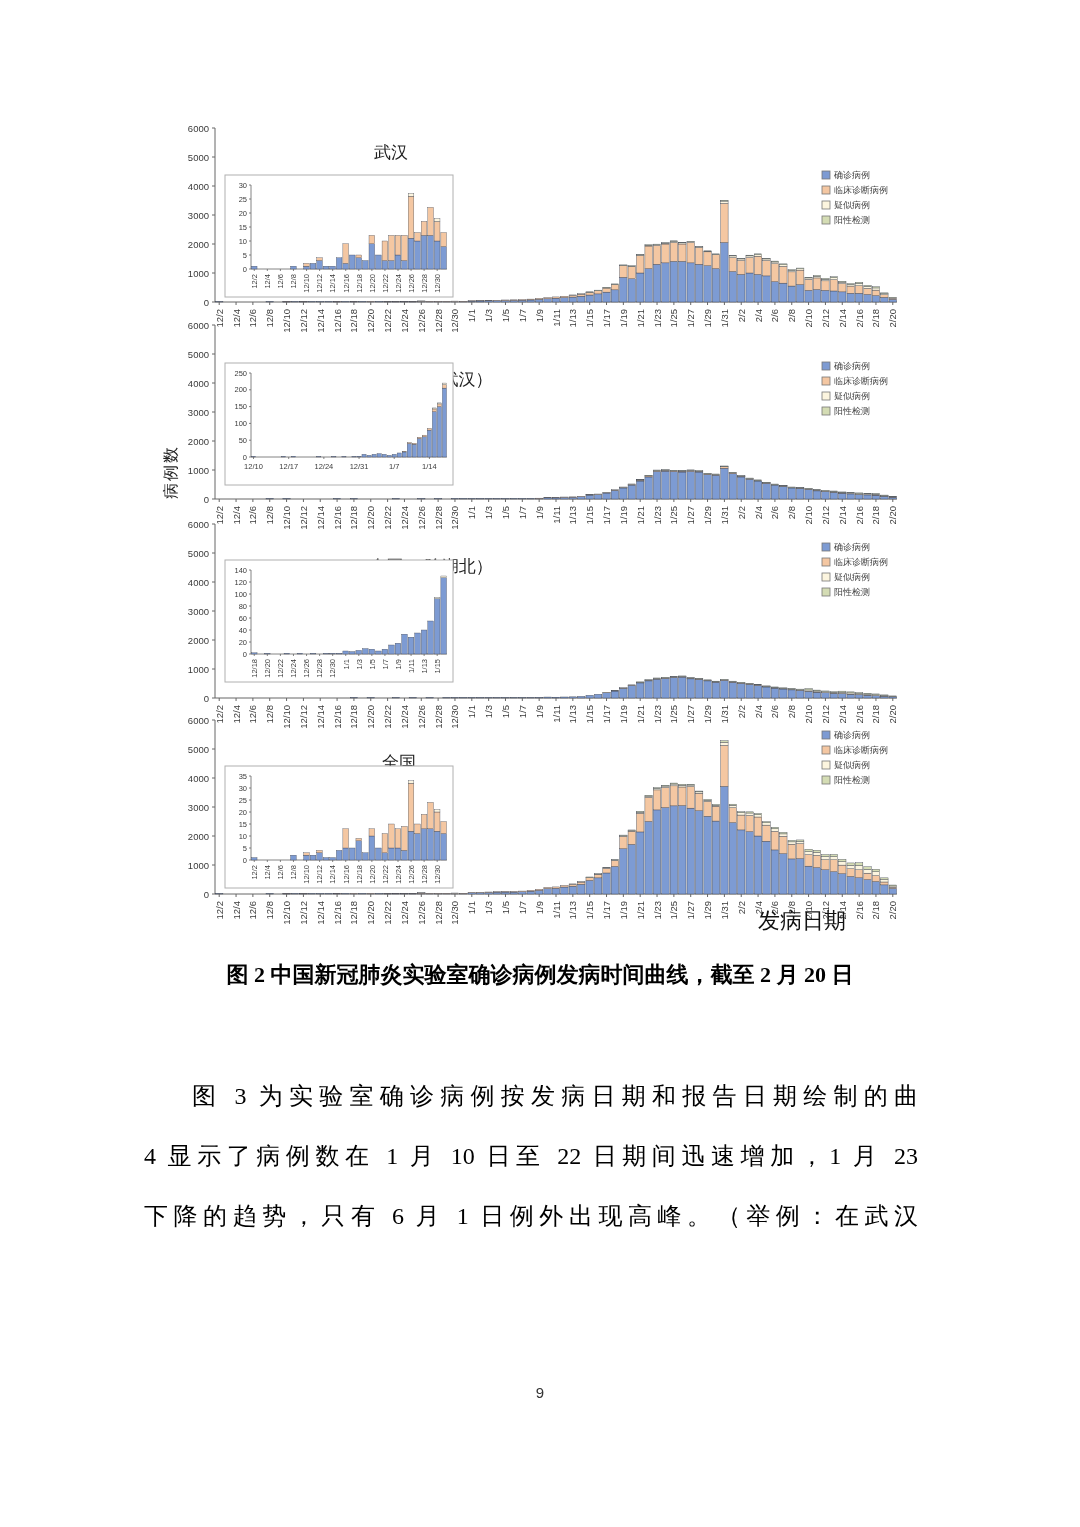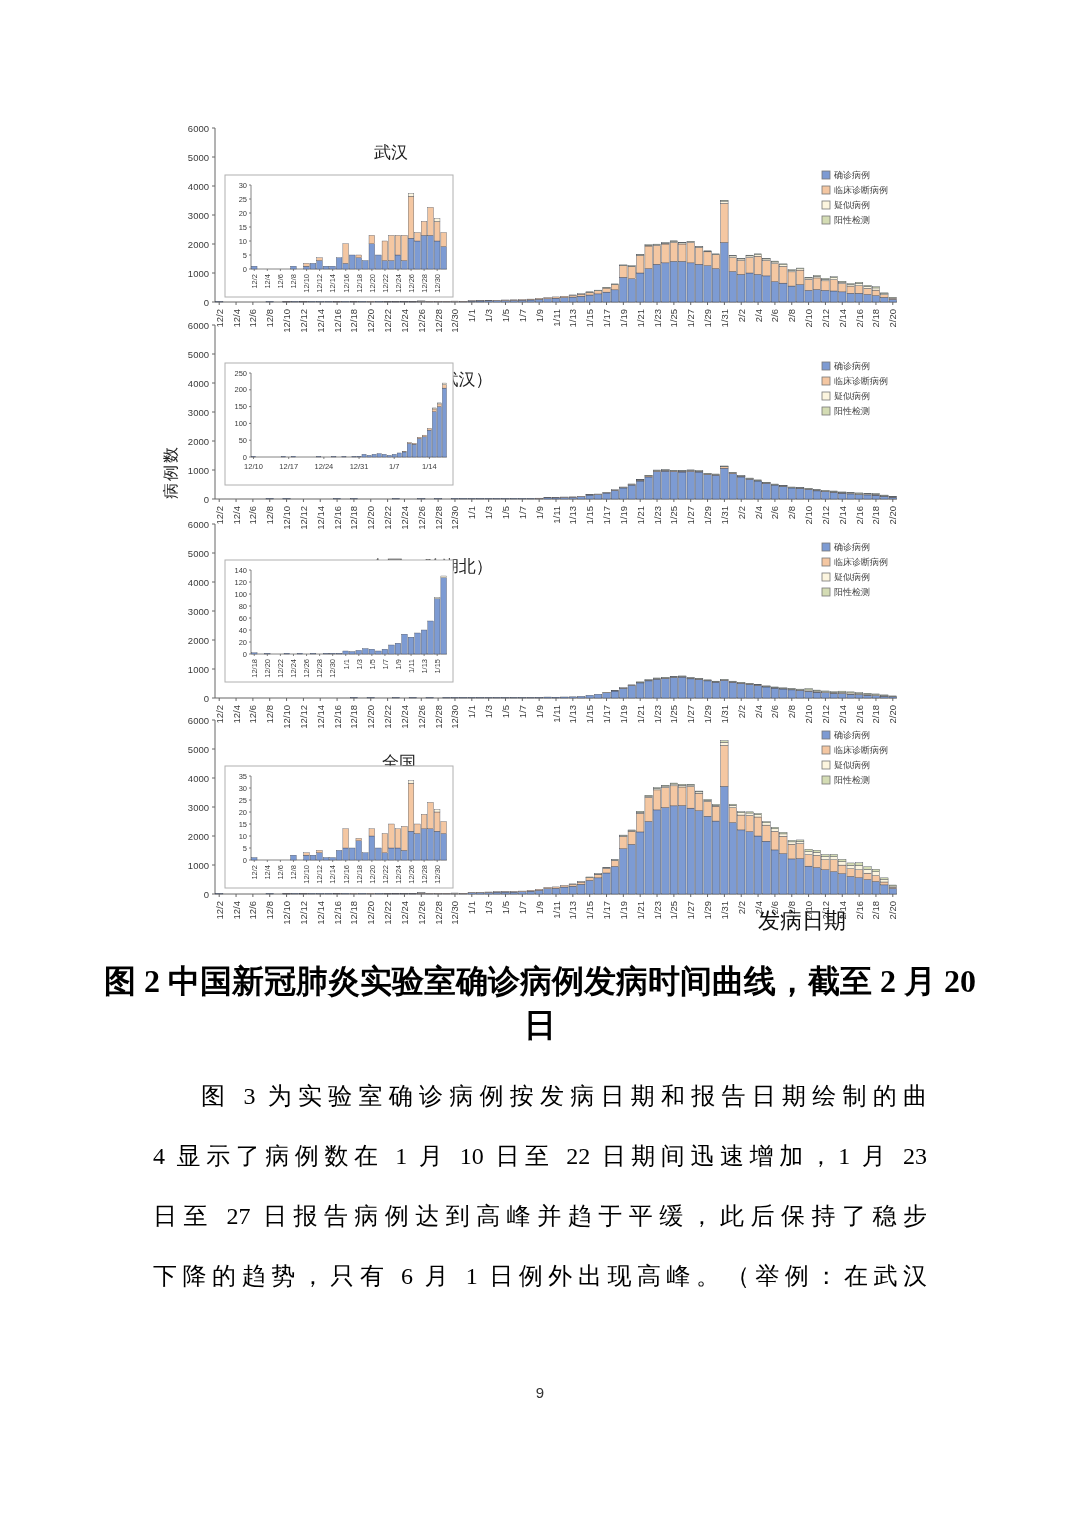"图 2 中国新冠肺炎实验室确诊病例发病时间曲线，截至 2 月" .caption { font-size: 32px -> 22px }
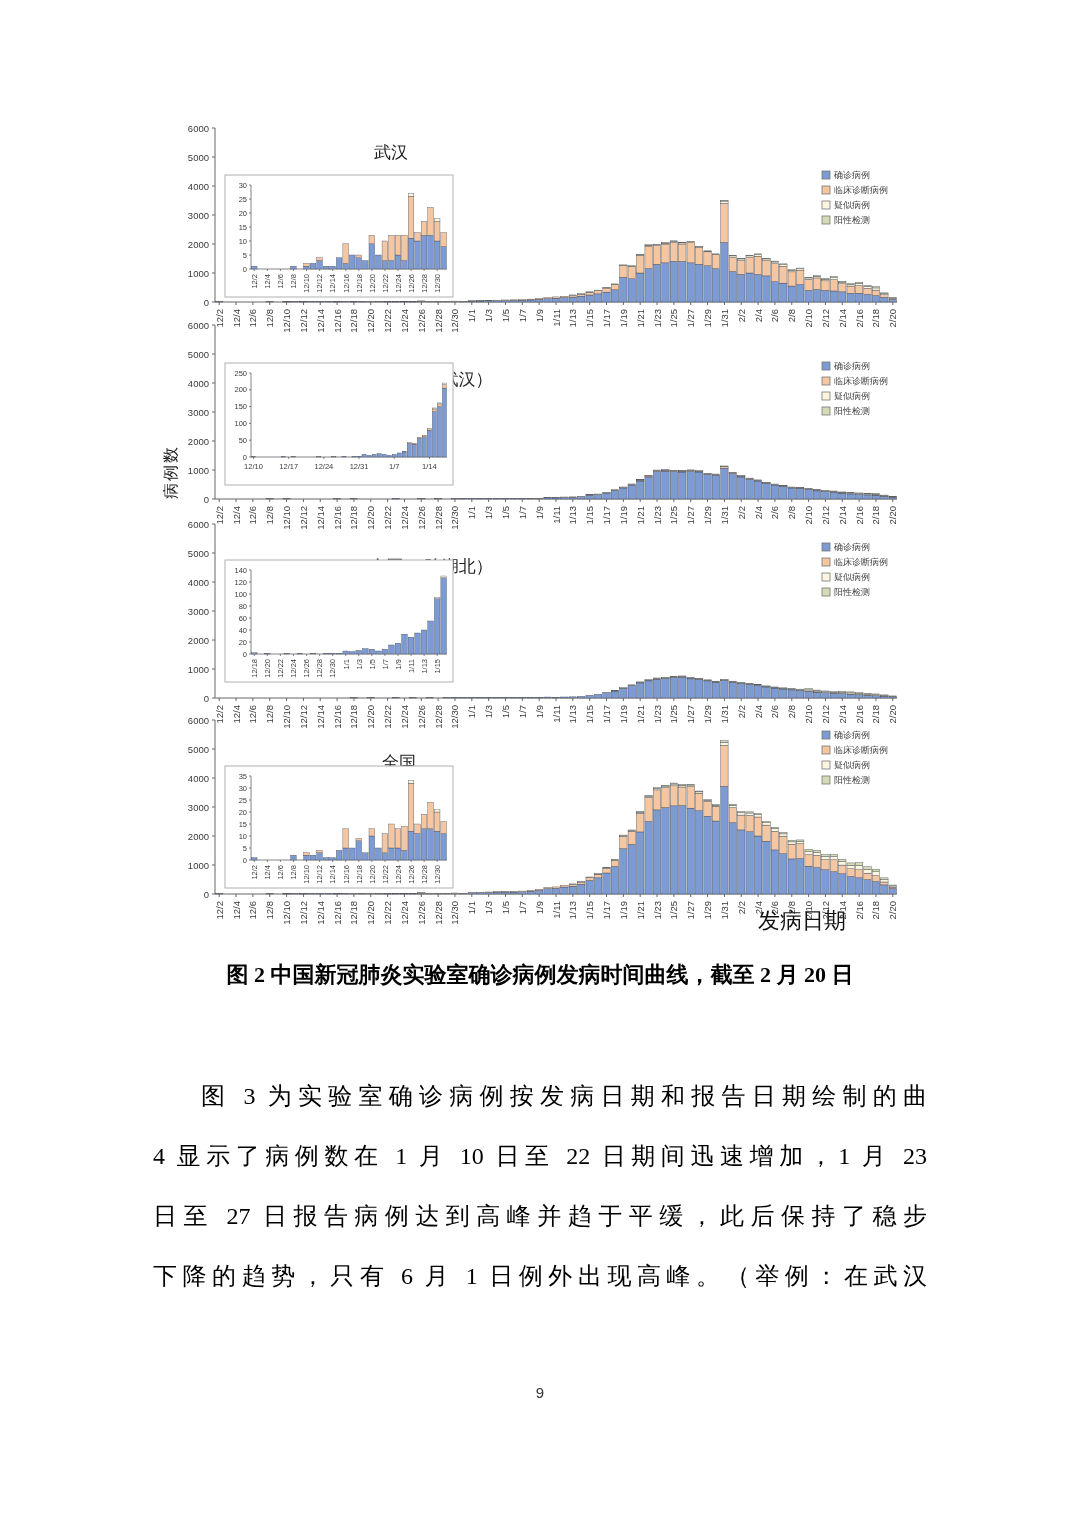"图 3 为实验室确诊病例按发病日期和报告日期绘制的曲" .para { left: 153px -> 144px }
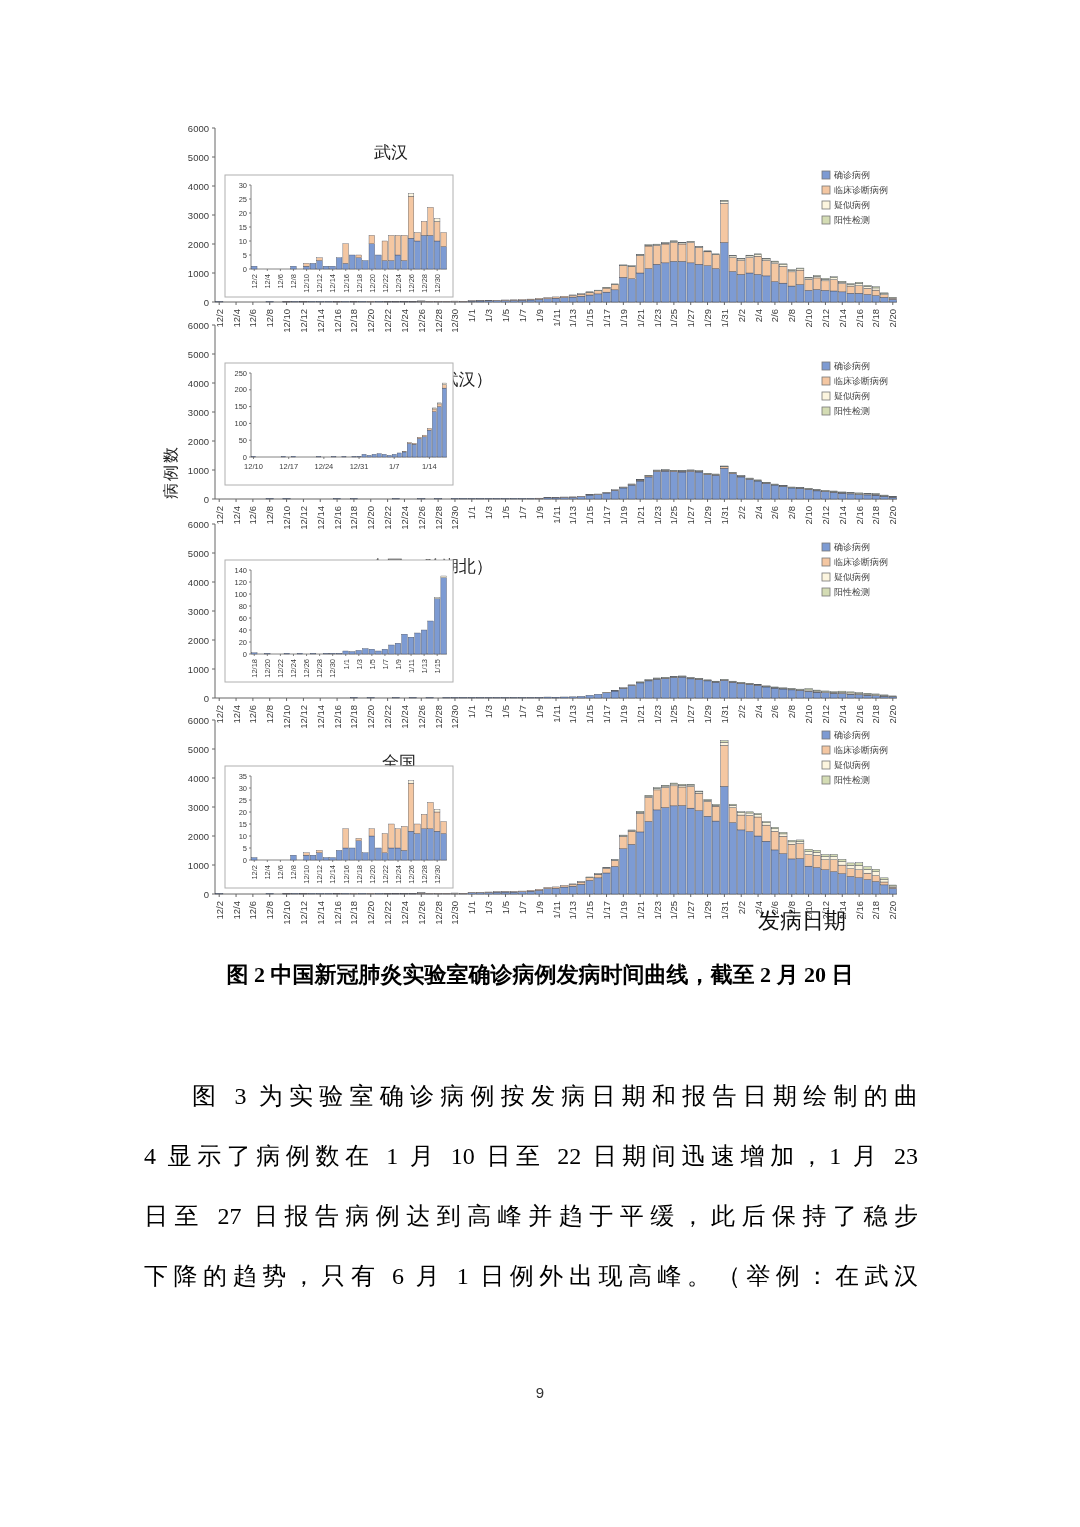"日至 27 日报告病例达到高峰并趋于平缓，此后保持了稳步" div.bline { html: <div>日至 27 日报告病例达到高峰并趋于平缓，此后保持了稳步</div> -> none }
